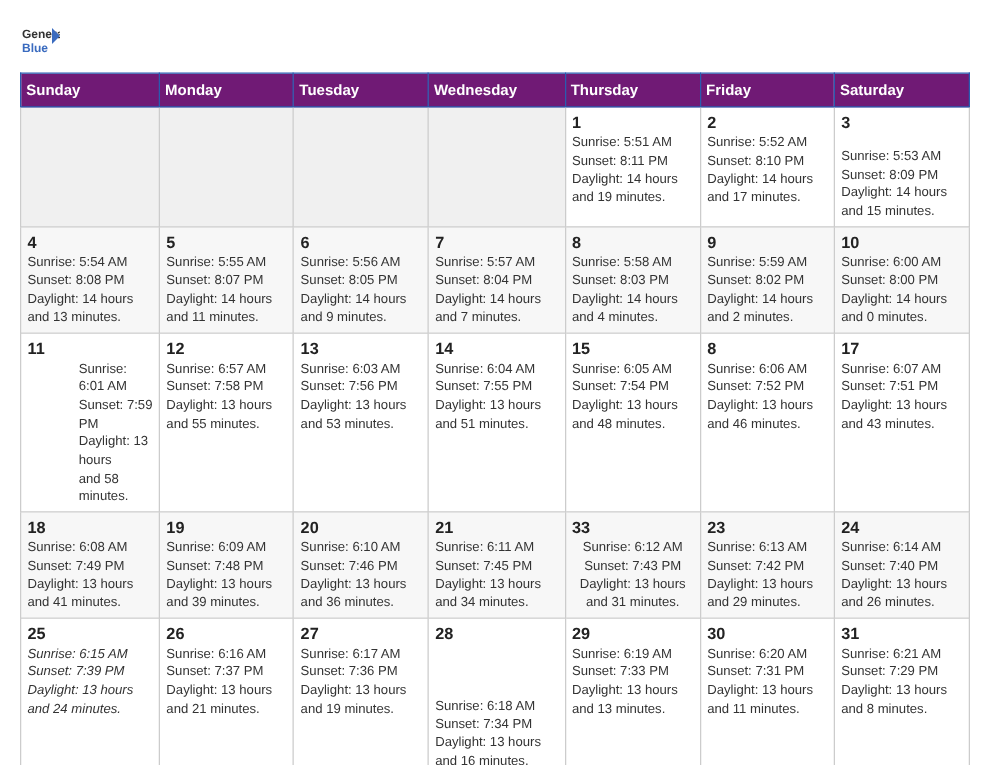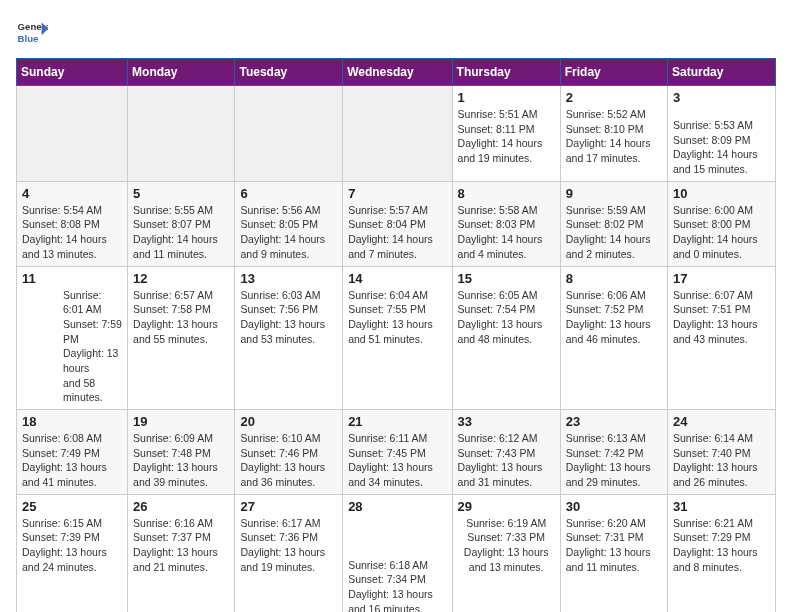"Sunrise: 6:12 AM" div.day-info { text-align: none -> center }
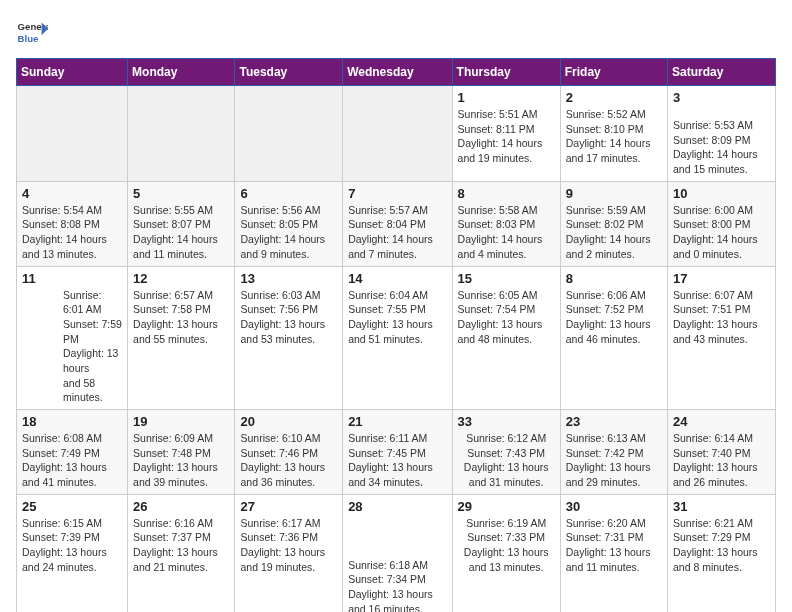"Sunrise: 6:15 AM" div.day-info { font-style: none -> italic }
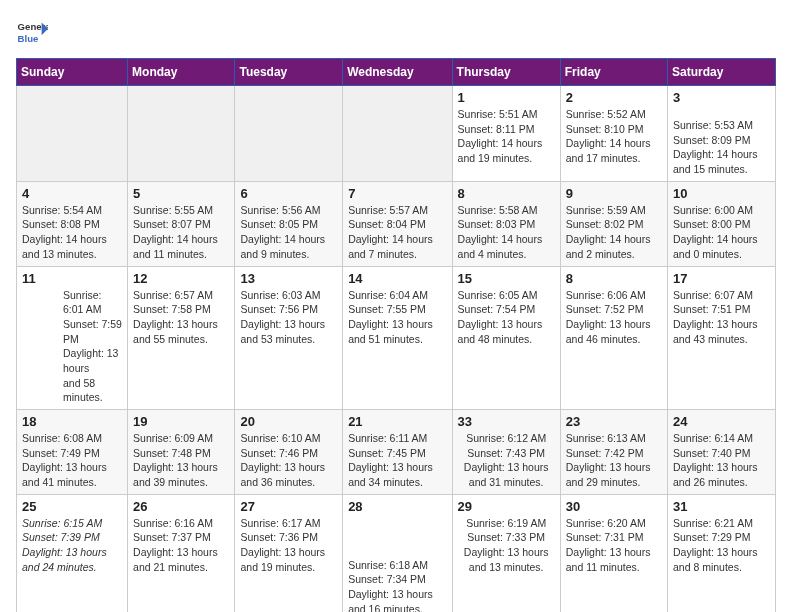"Sunrise: 6:19 AM" div.day-info { text-align: center -> none }
